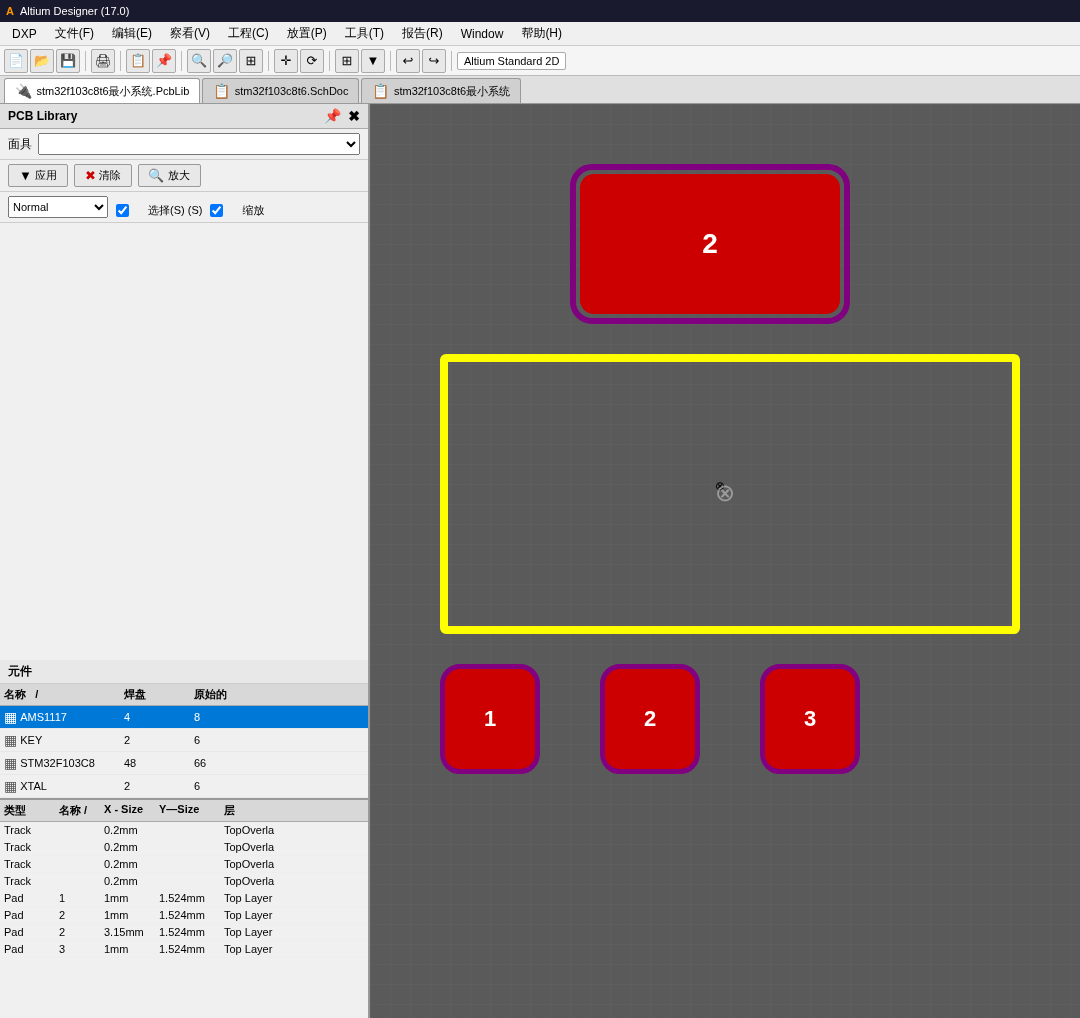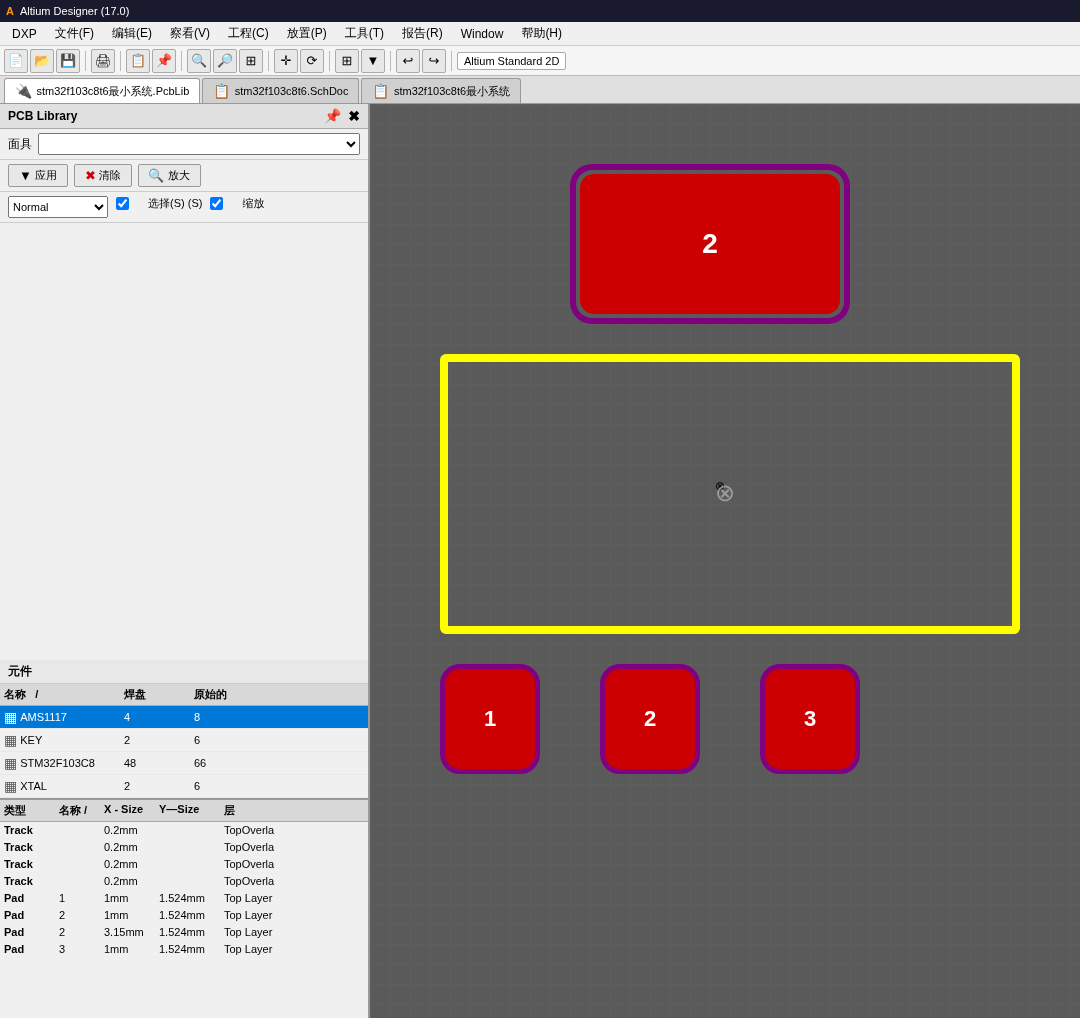"Normal" #normal-row { align-items: flex-start -> flex-end }
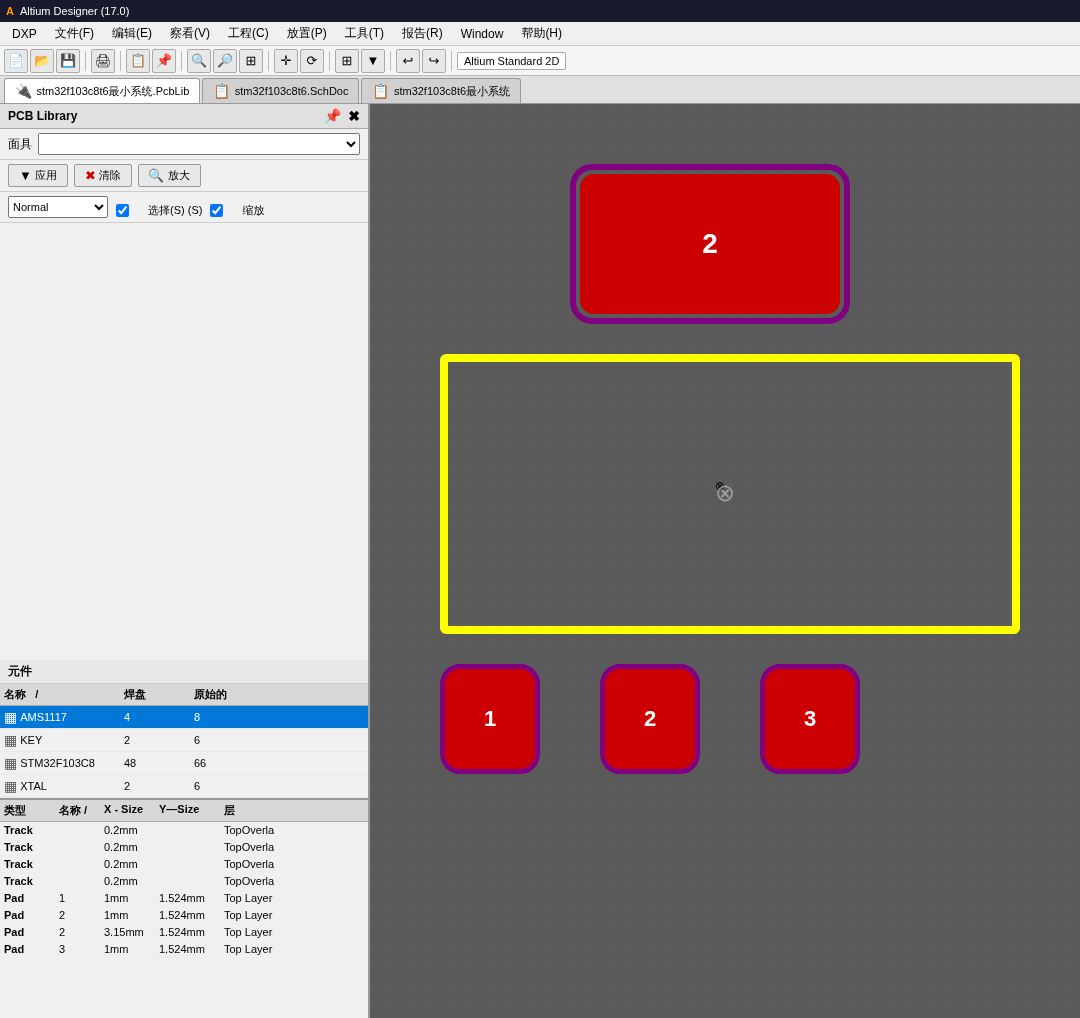"Track" .prim-cell.type { font-weight: bold -> none }
